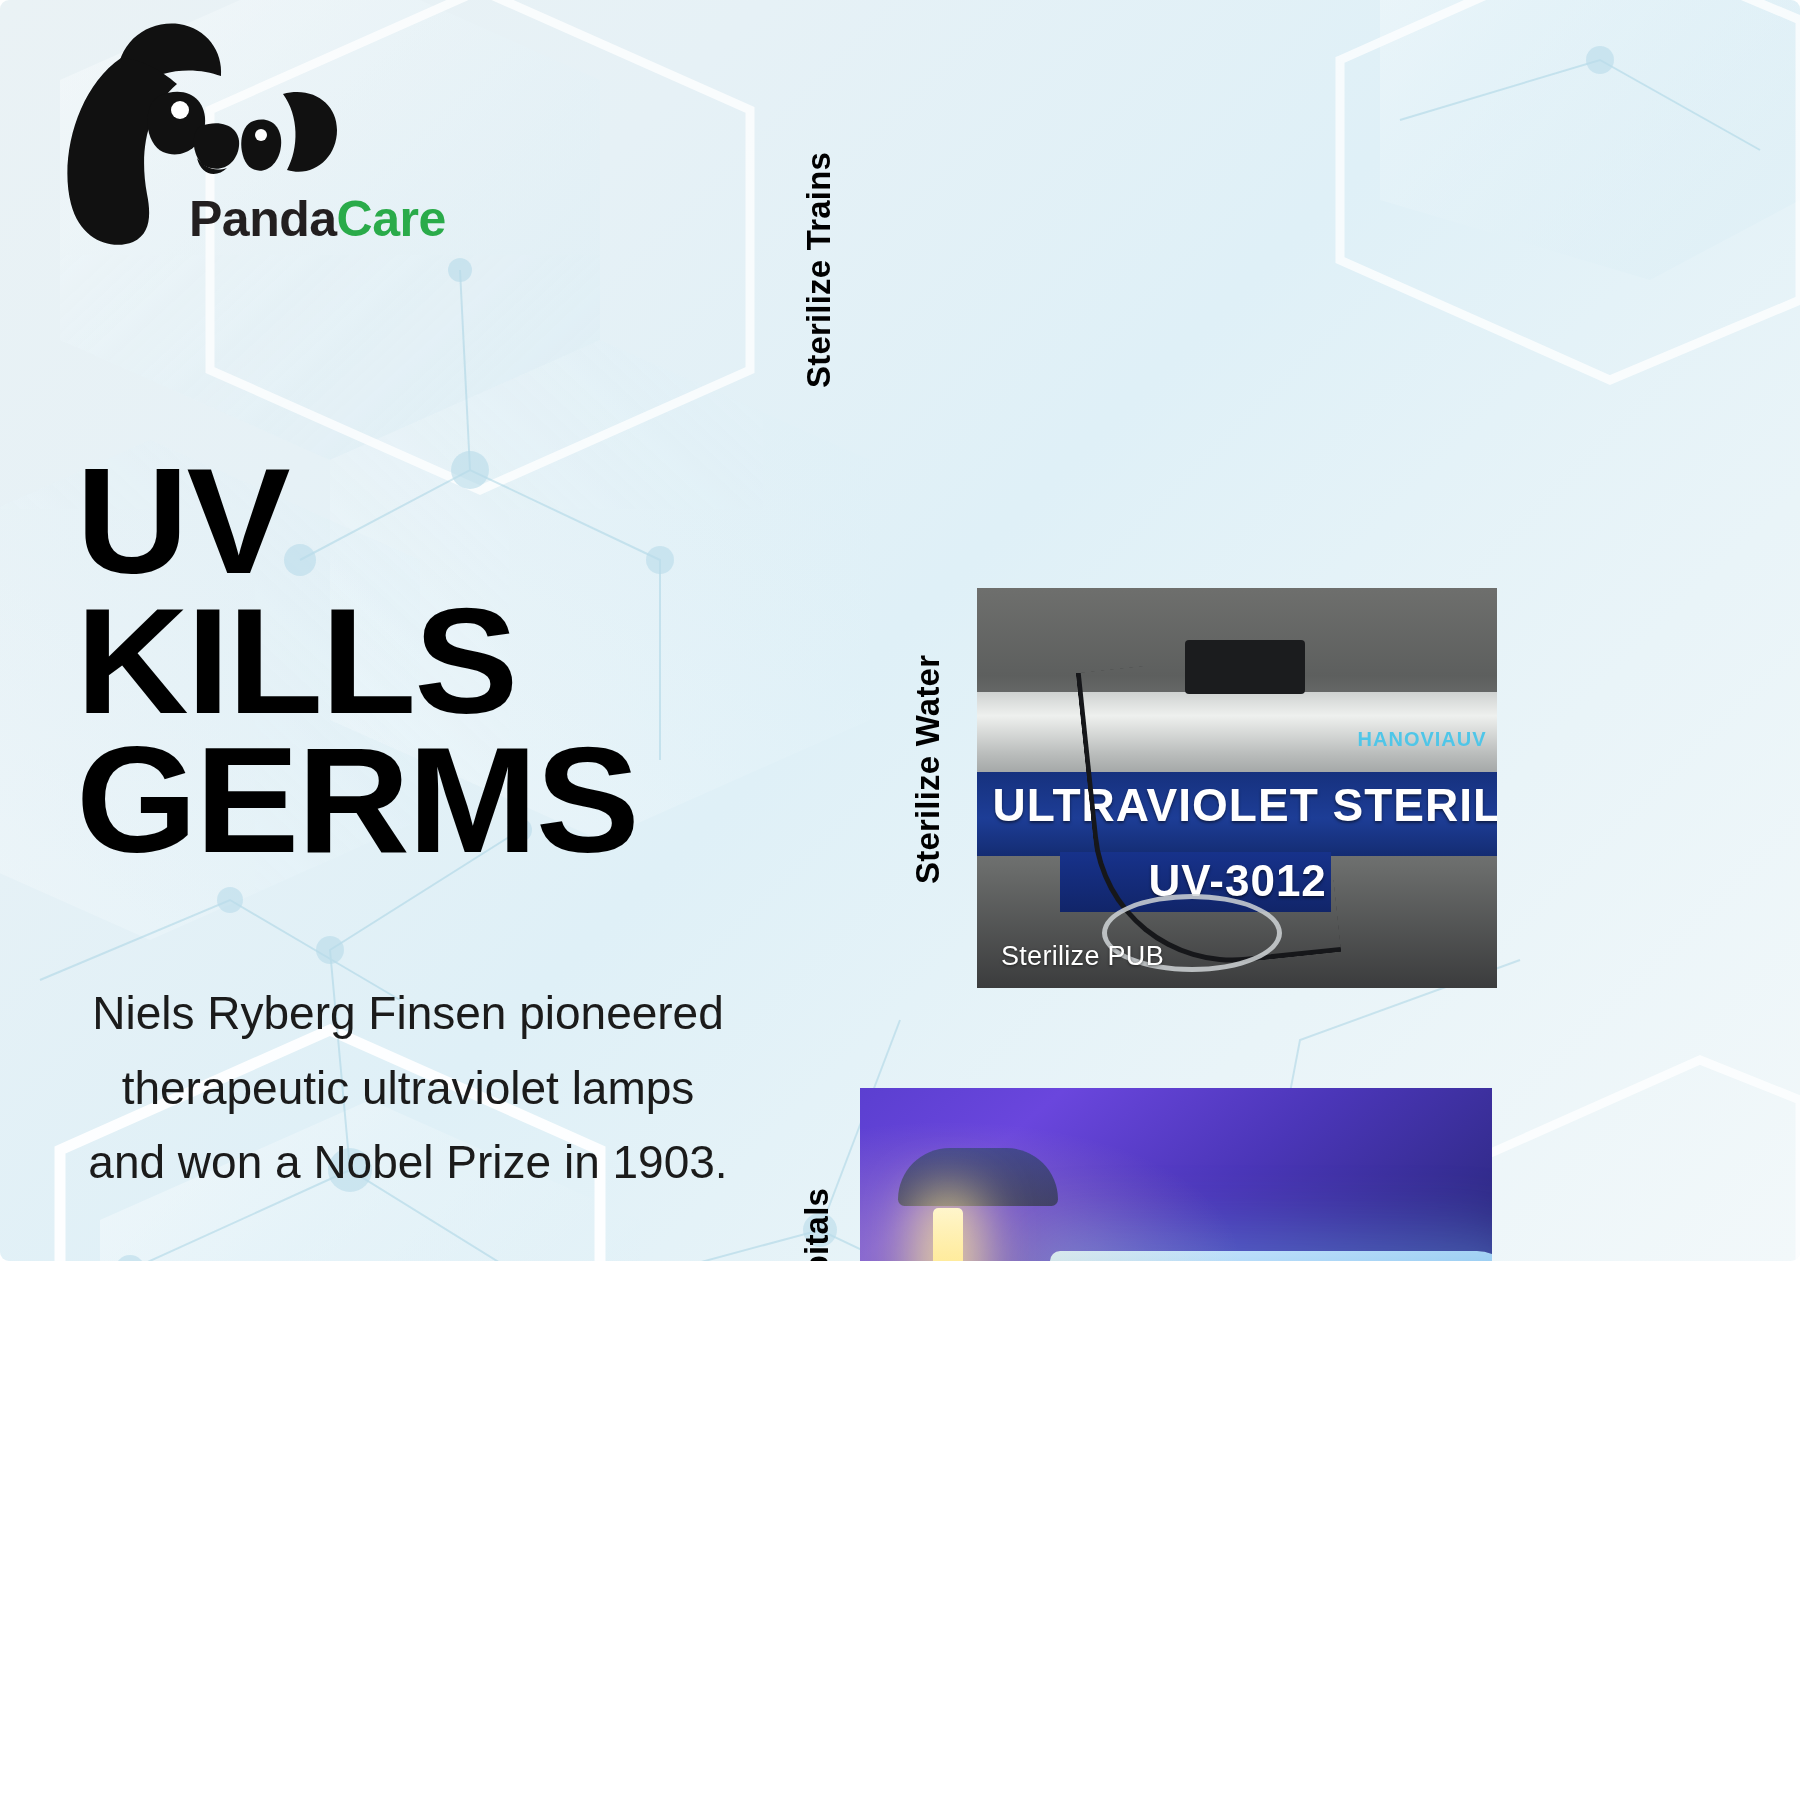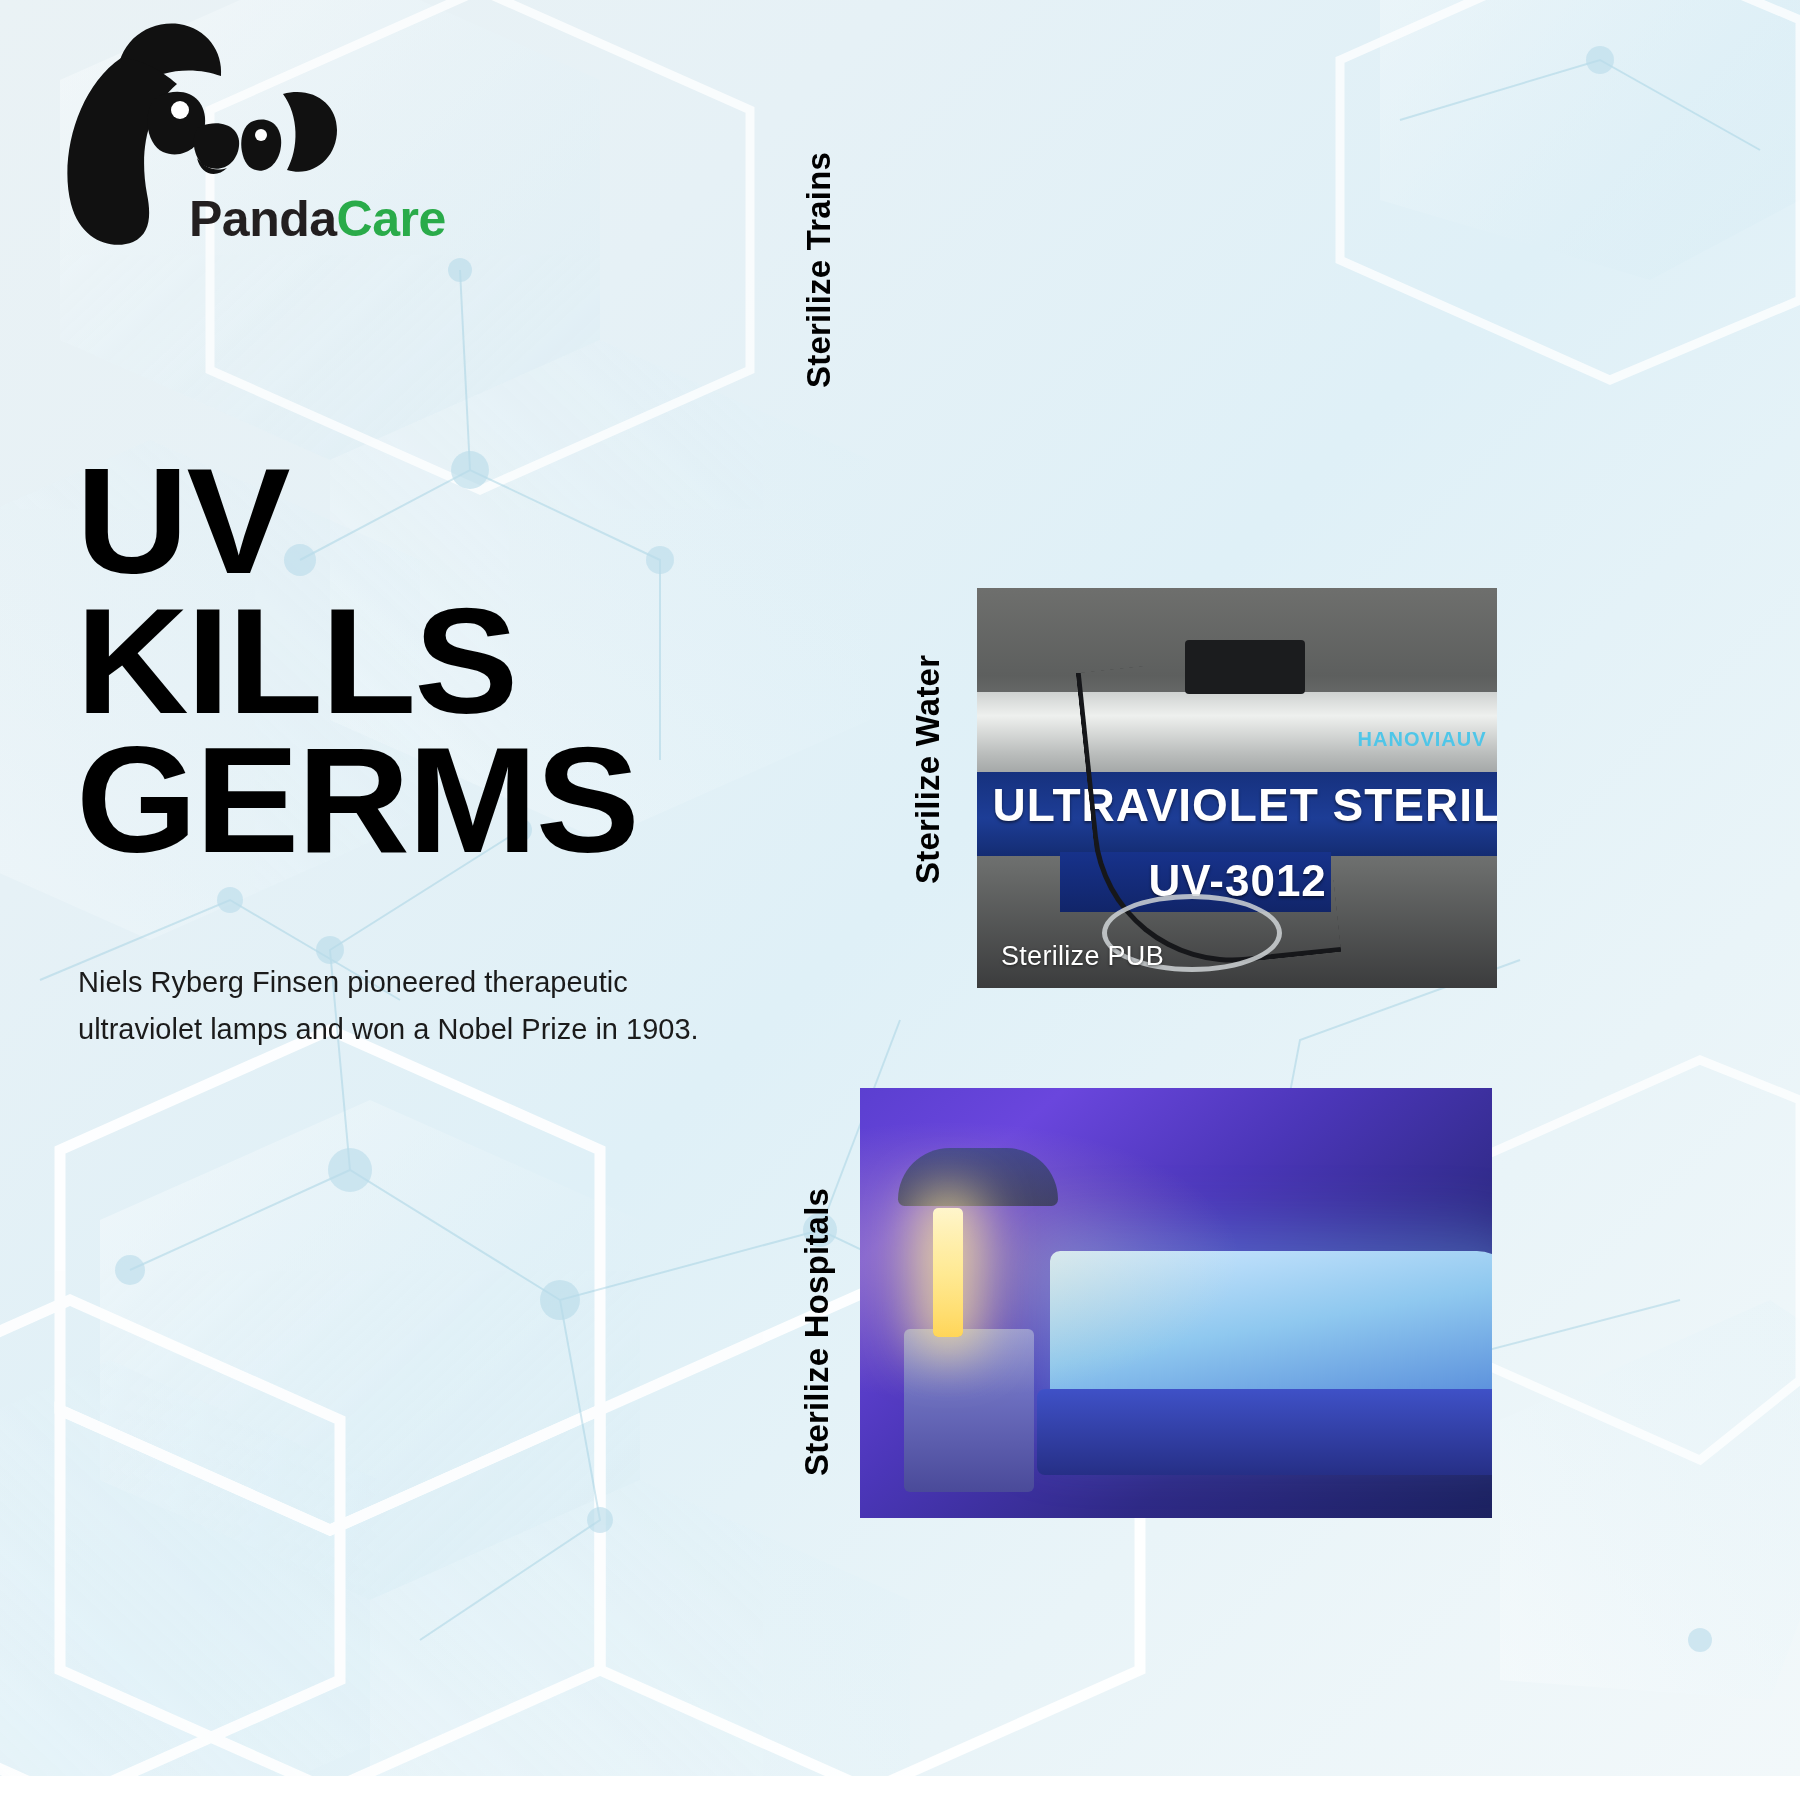"PandaCare" #poster { border-radius: none -> 9px; height: 1776px -> 1261px }
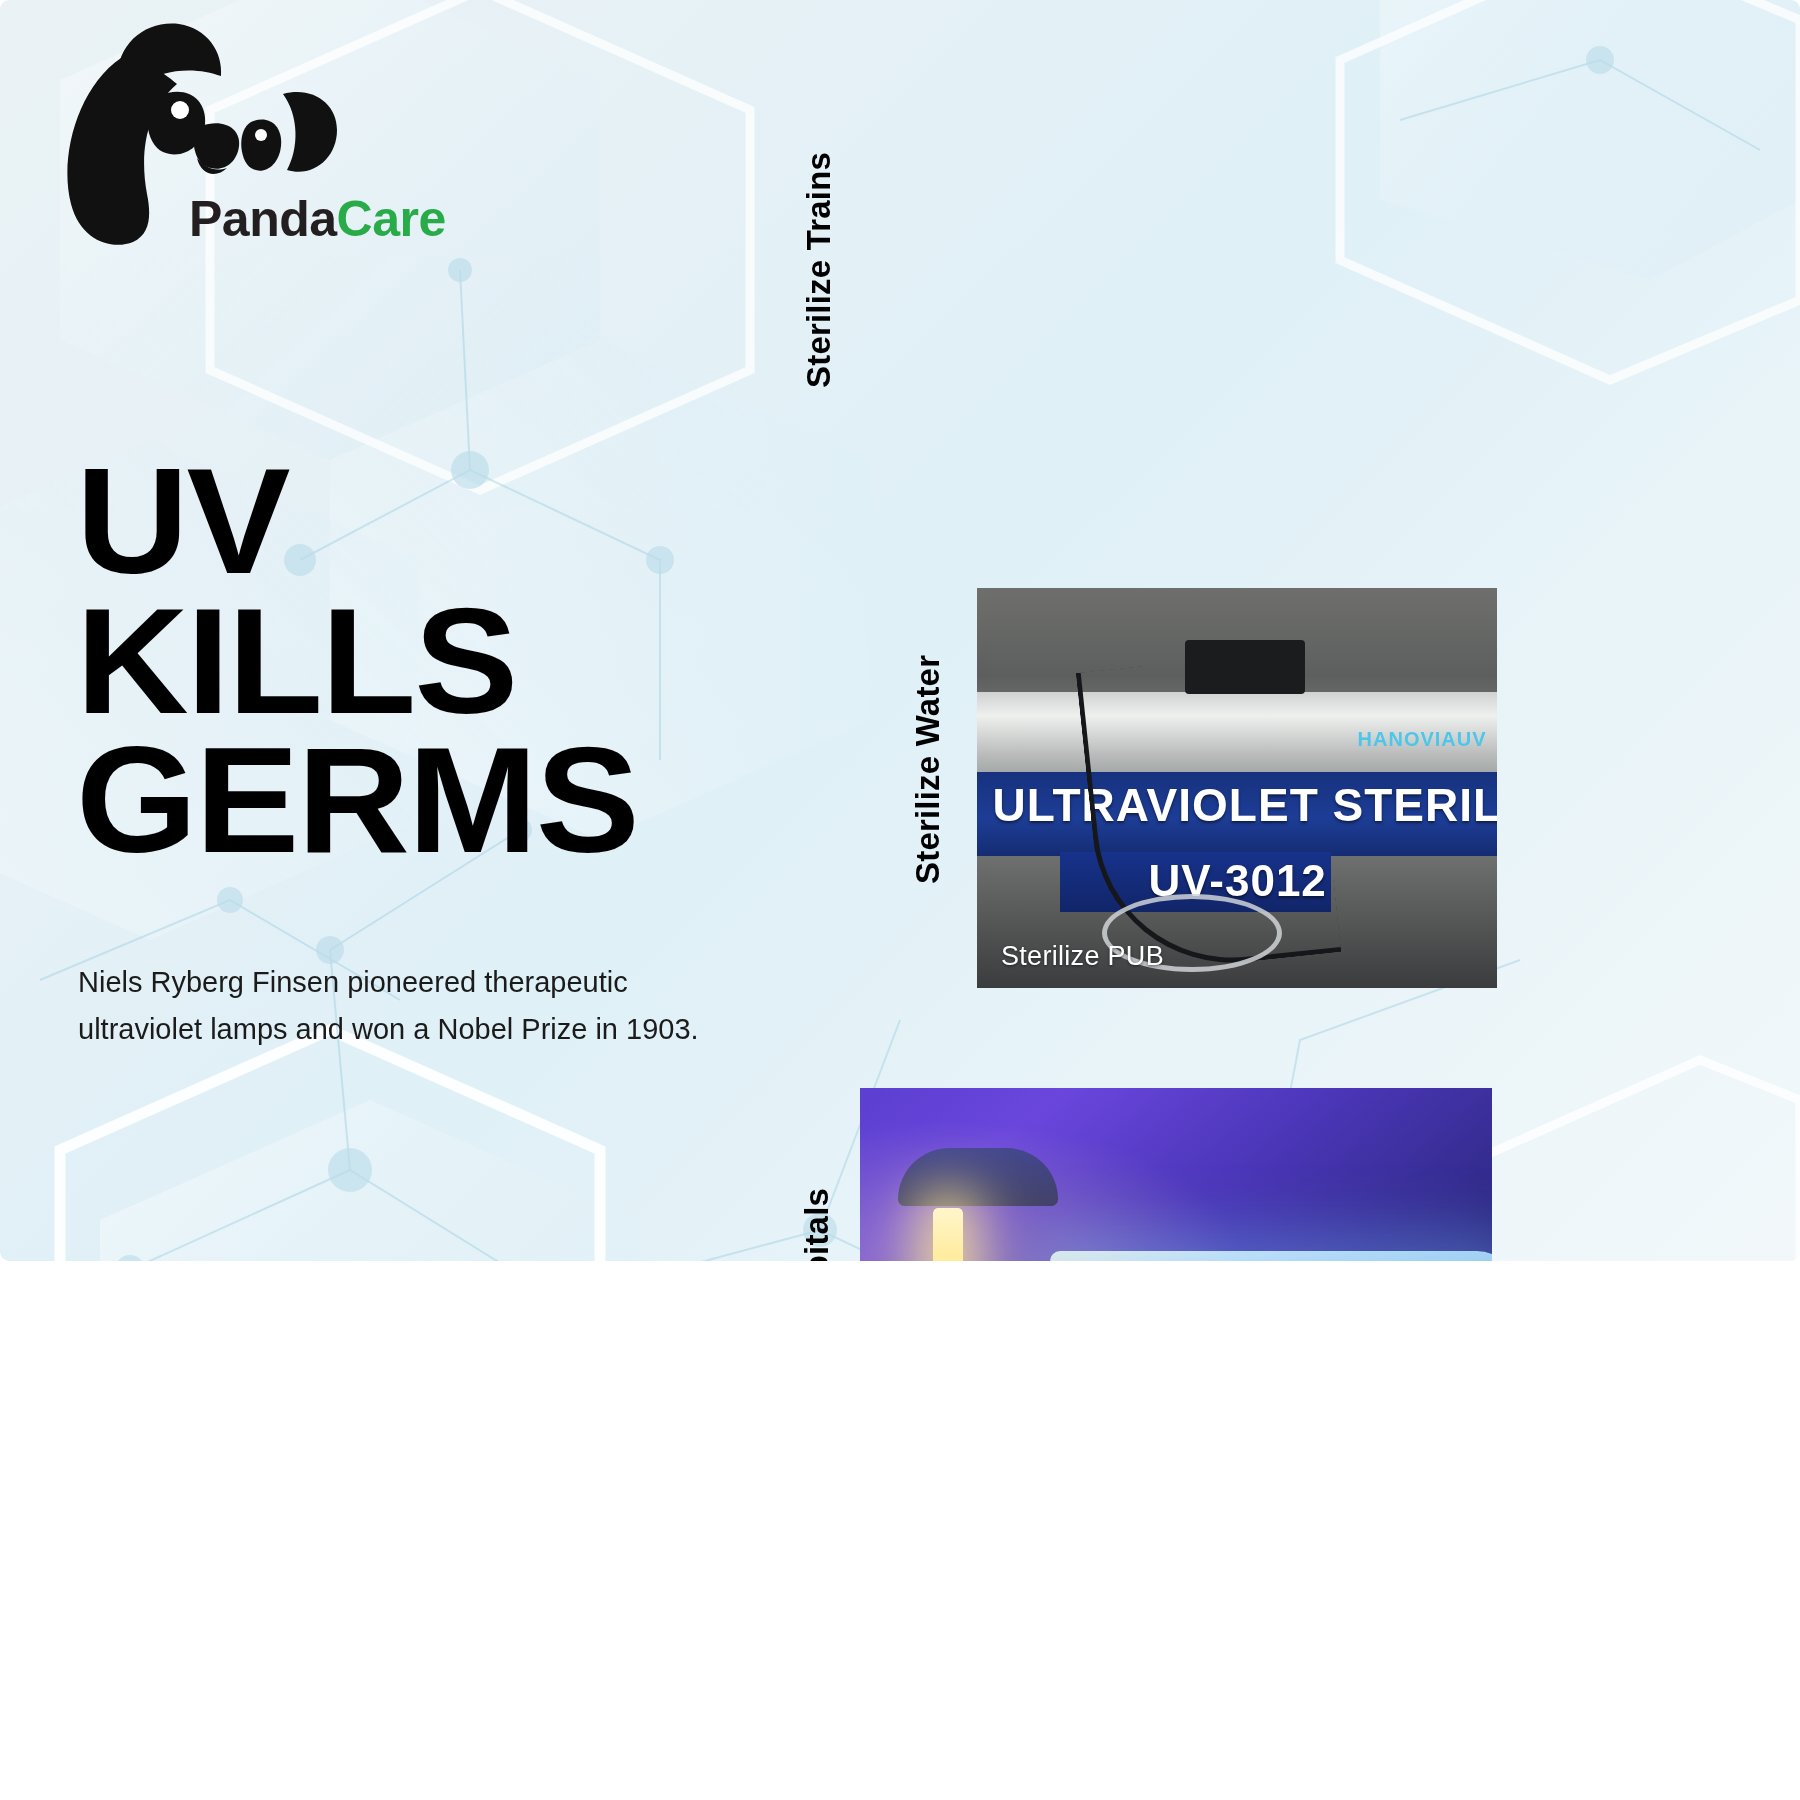"Niels Ryberg Finsen pioneered" #body-copy { font-size: 29px -> 46px; text-align: none -> center }
